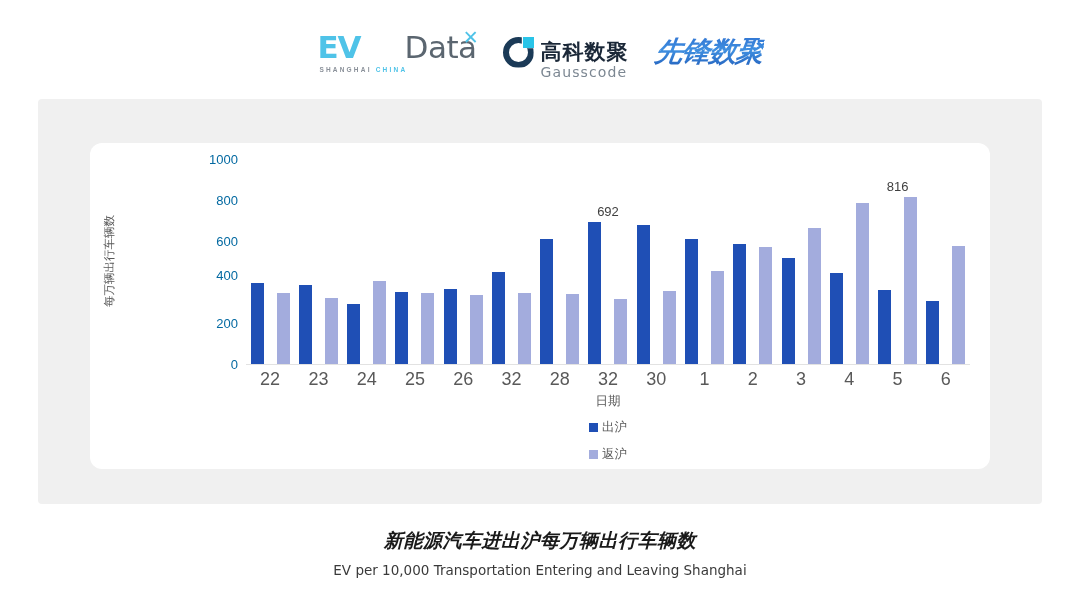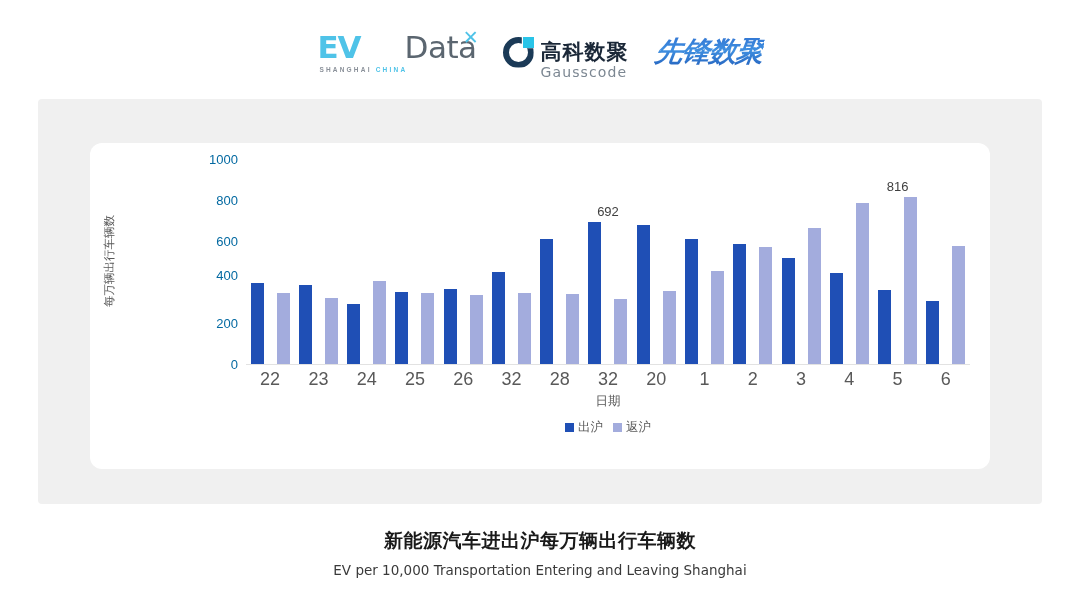"20" div.xtick { text: 20 -> 30 }
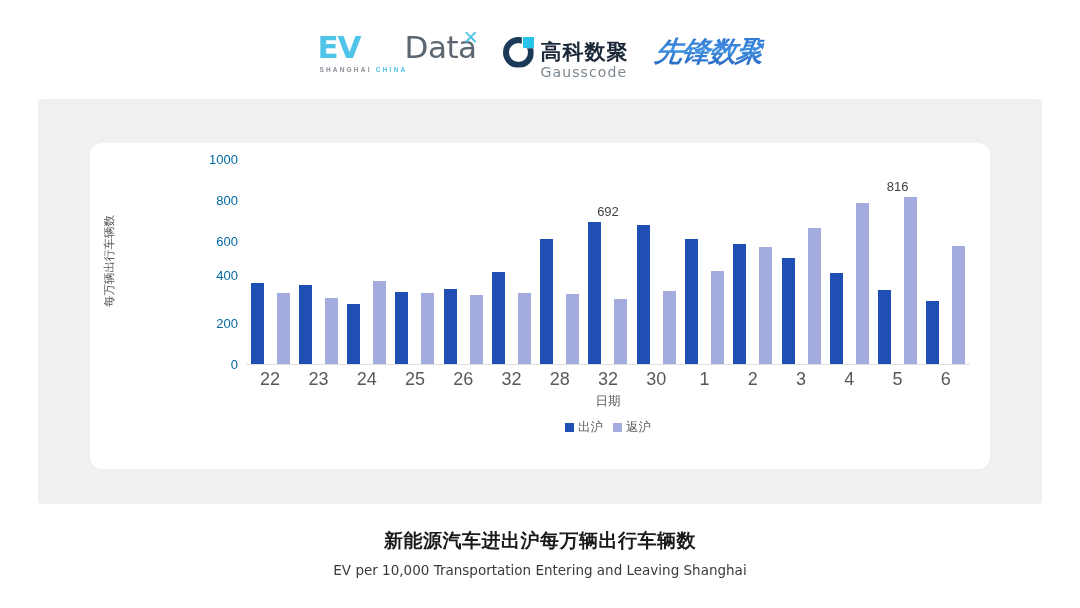"出沪" .legend { flex-direction: none -> column }
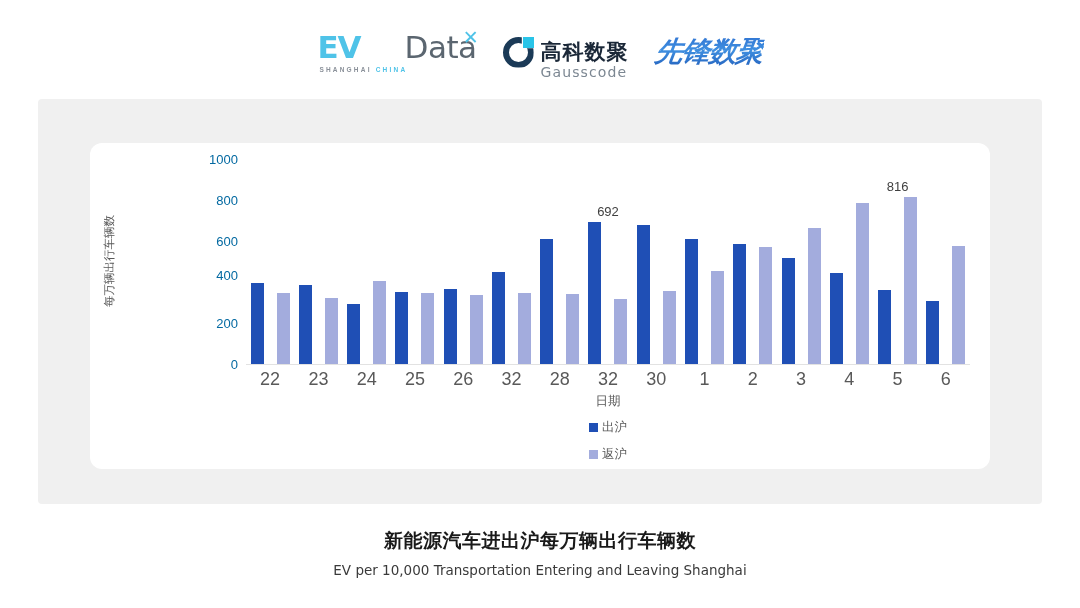"新能源汽车进出沪每万辆出行车辆数" .cap-cn { font-style: none -> italic }
